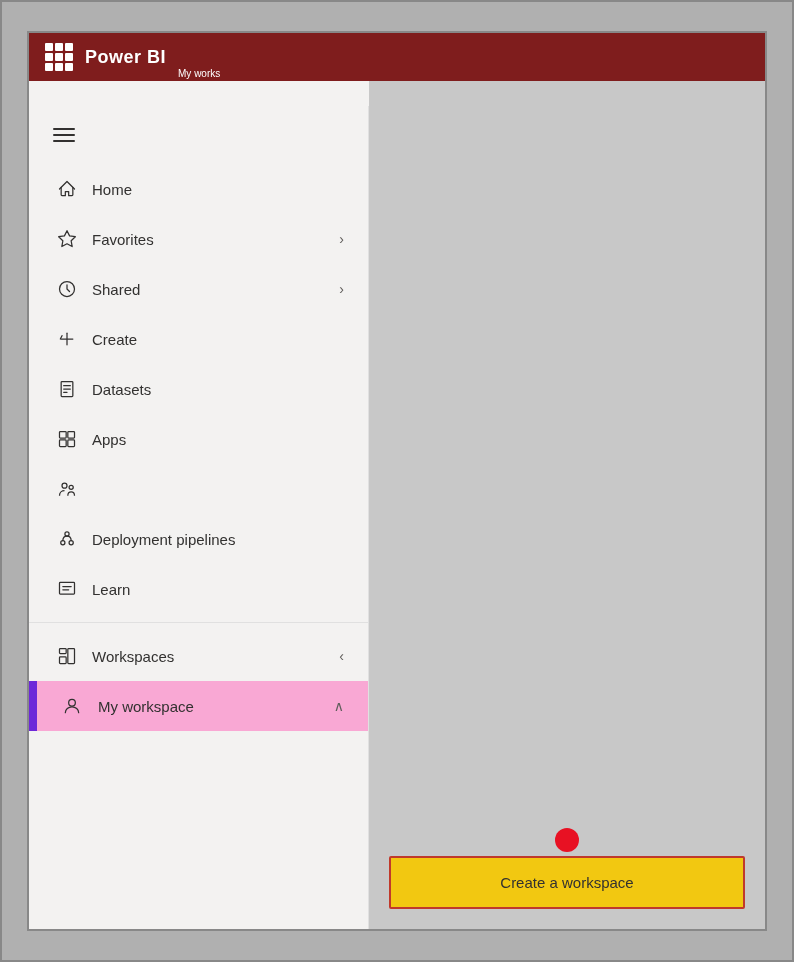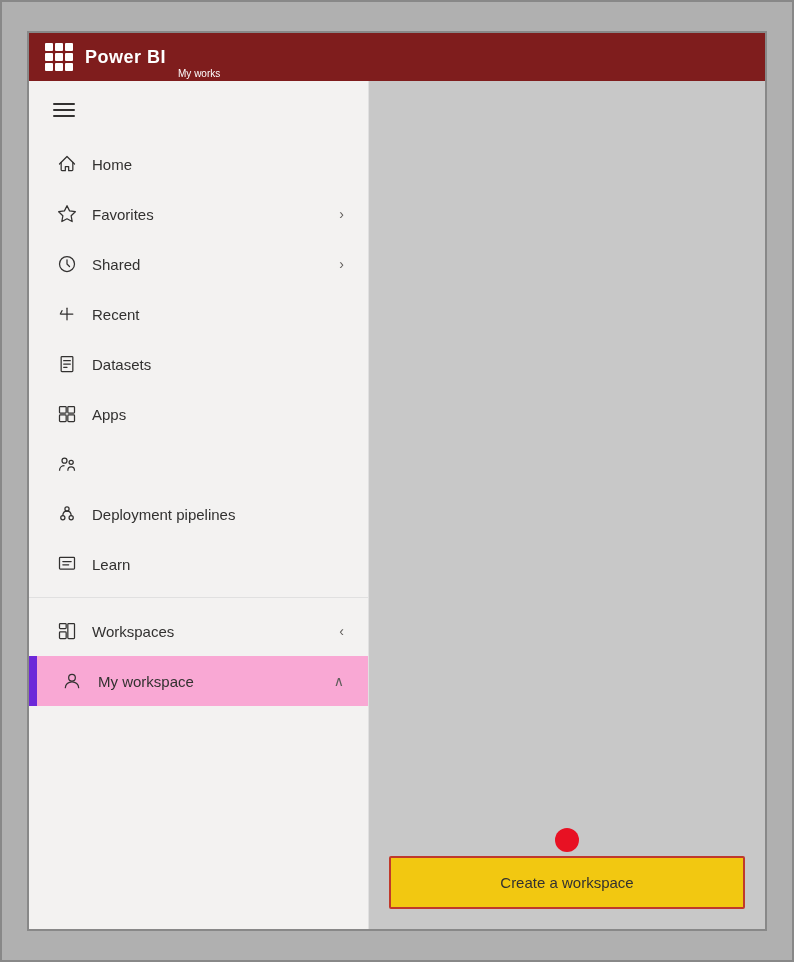"Home" .sidebar { margin-top: none -> 25px }
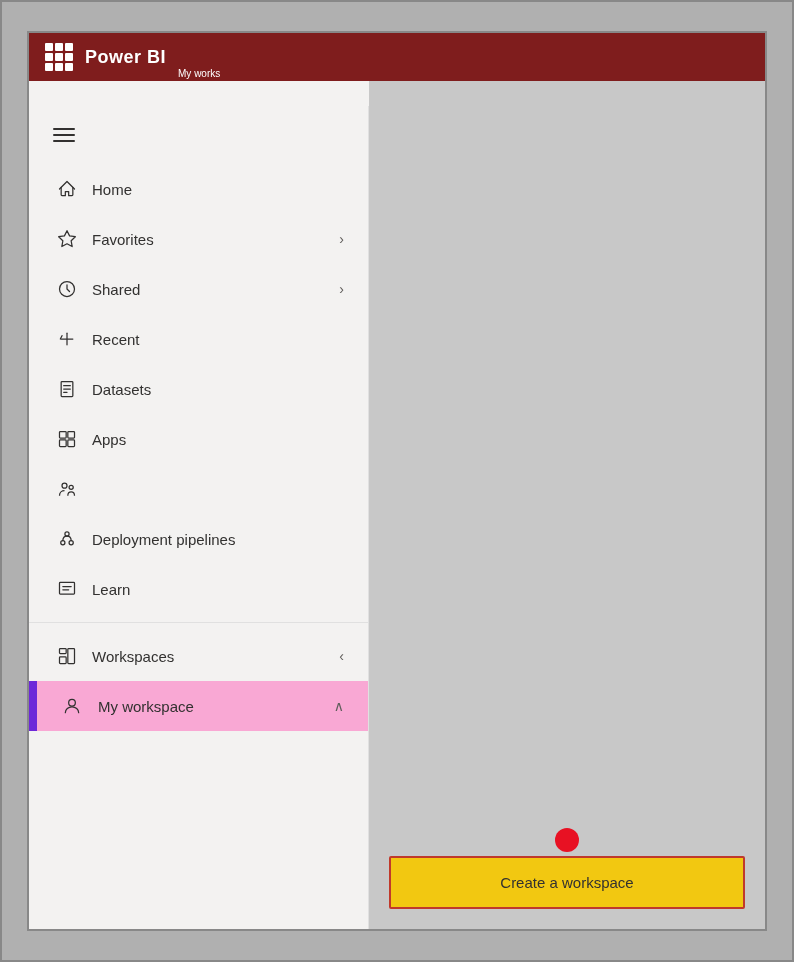"Recent" span.nav-label { text: Recent -> Create }
